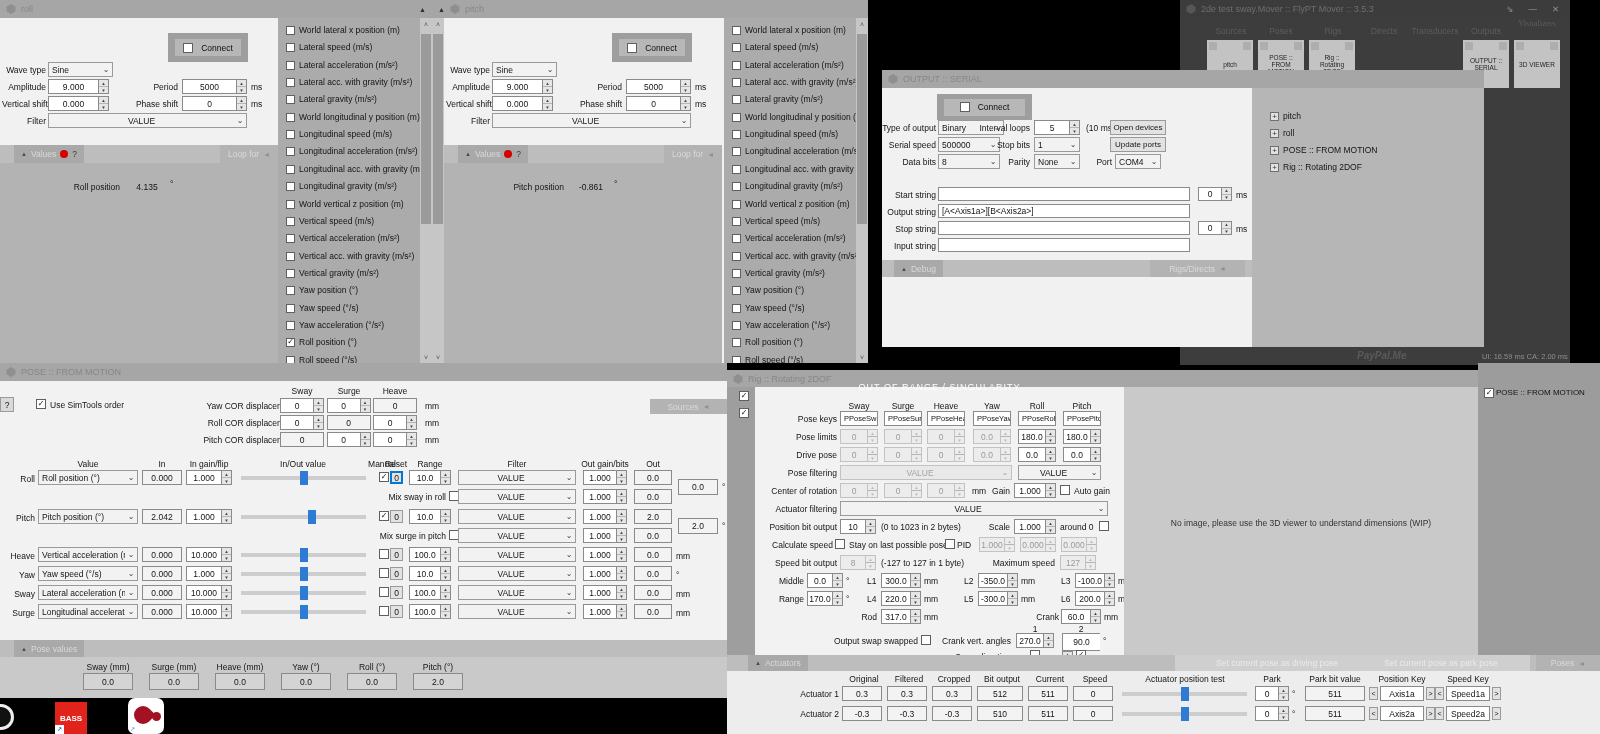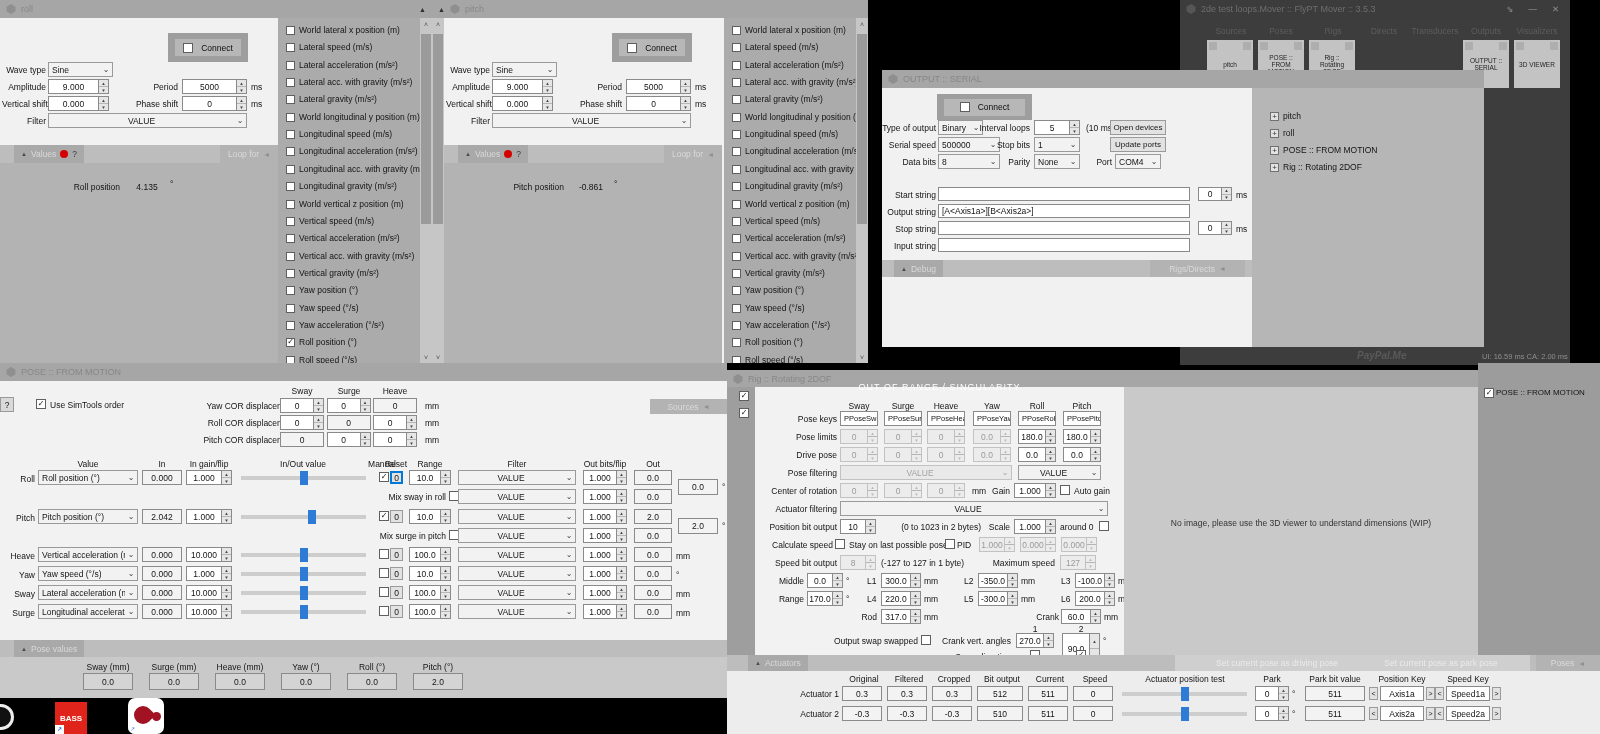"2de test loops.Mover :: FlyPT" span { text: loops.Mover -> sway.Mover }
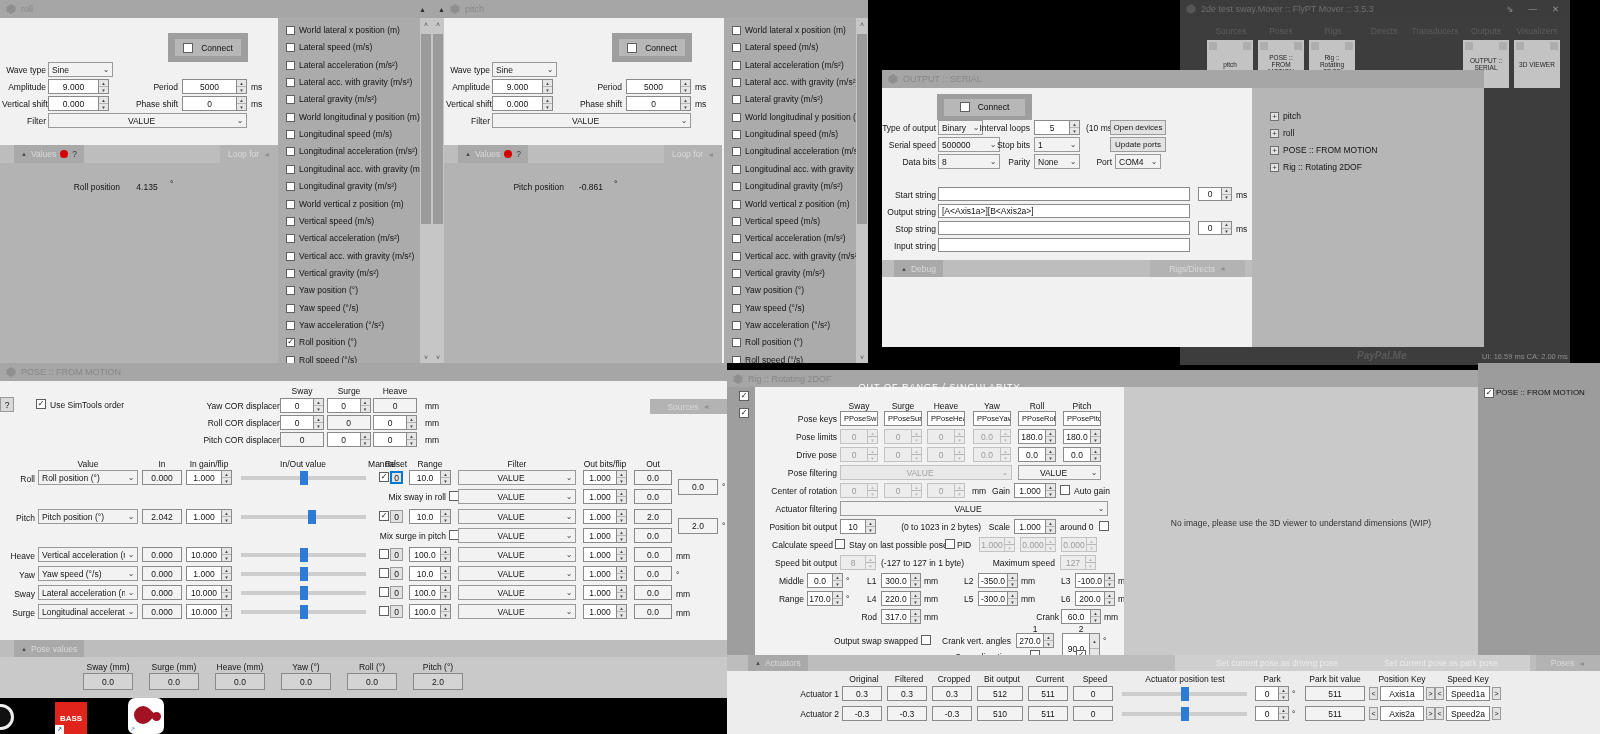"Visualizers" span { font-family: none -> Liberation Serif, serif; top: 26px -> 18px }
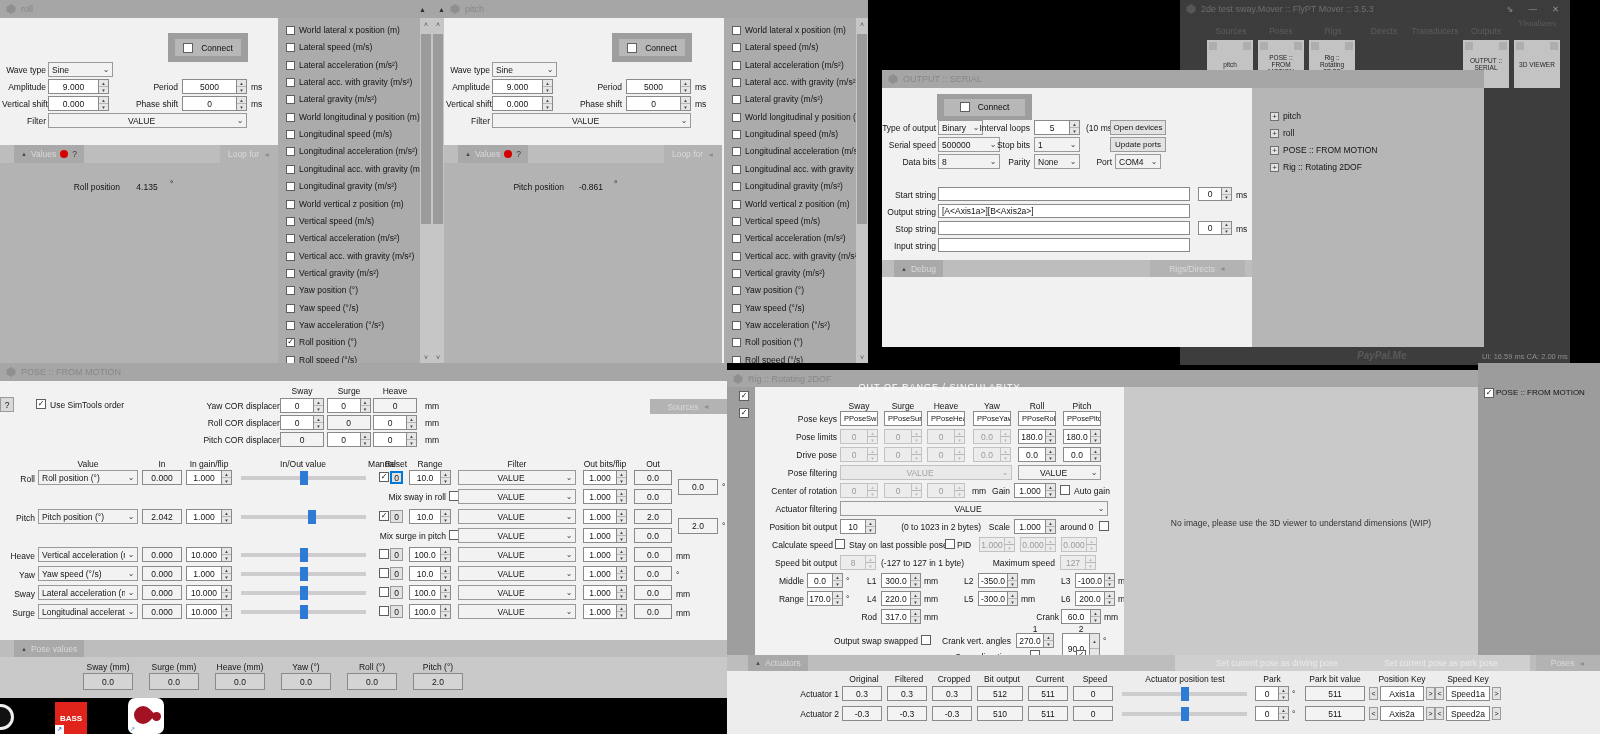"Binary" span.dd { width: 45px -> 66px }
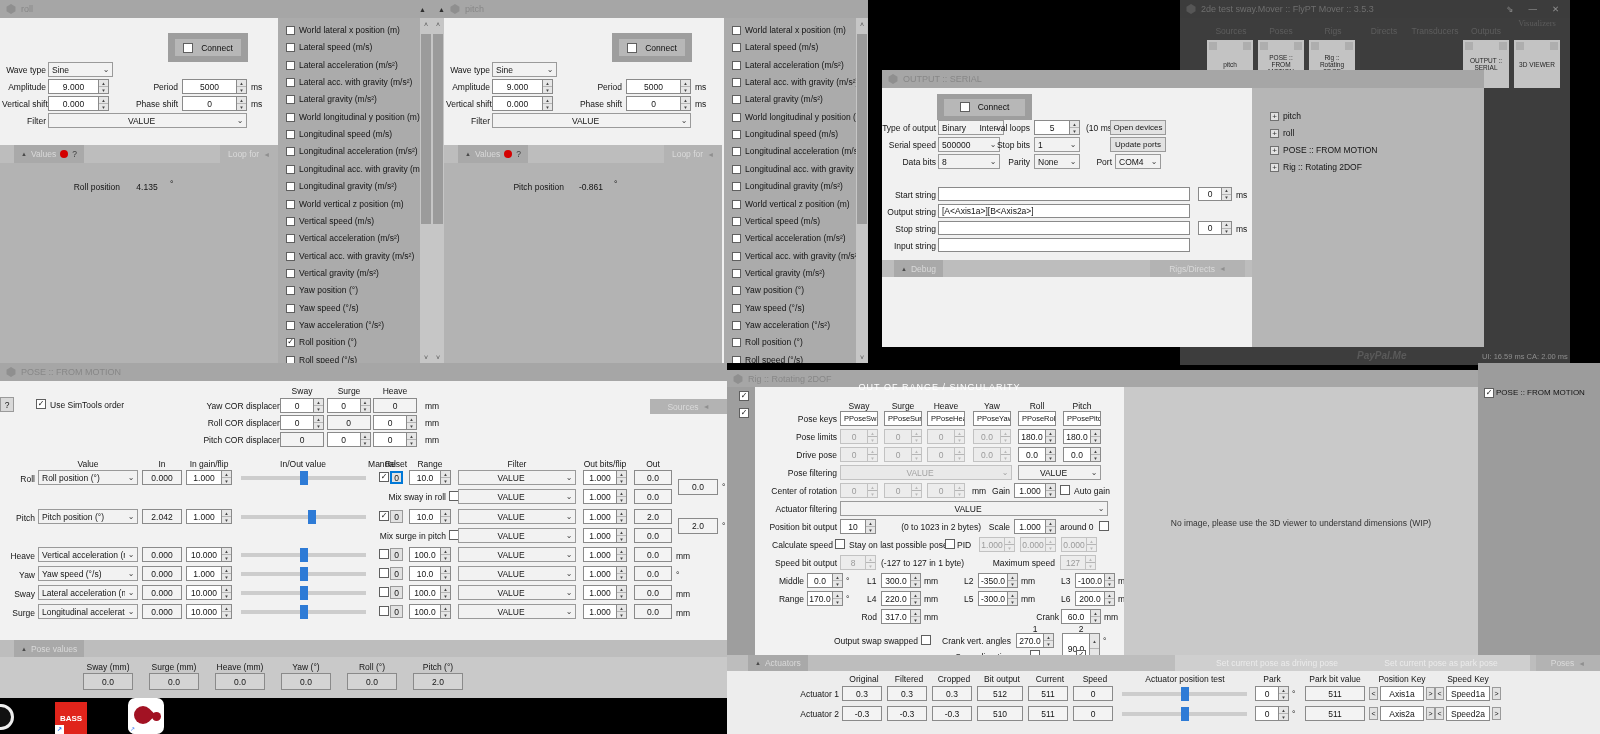"Out bits/flip" span.lbl { text: bits/flip -> gain/bits }
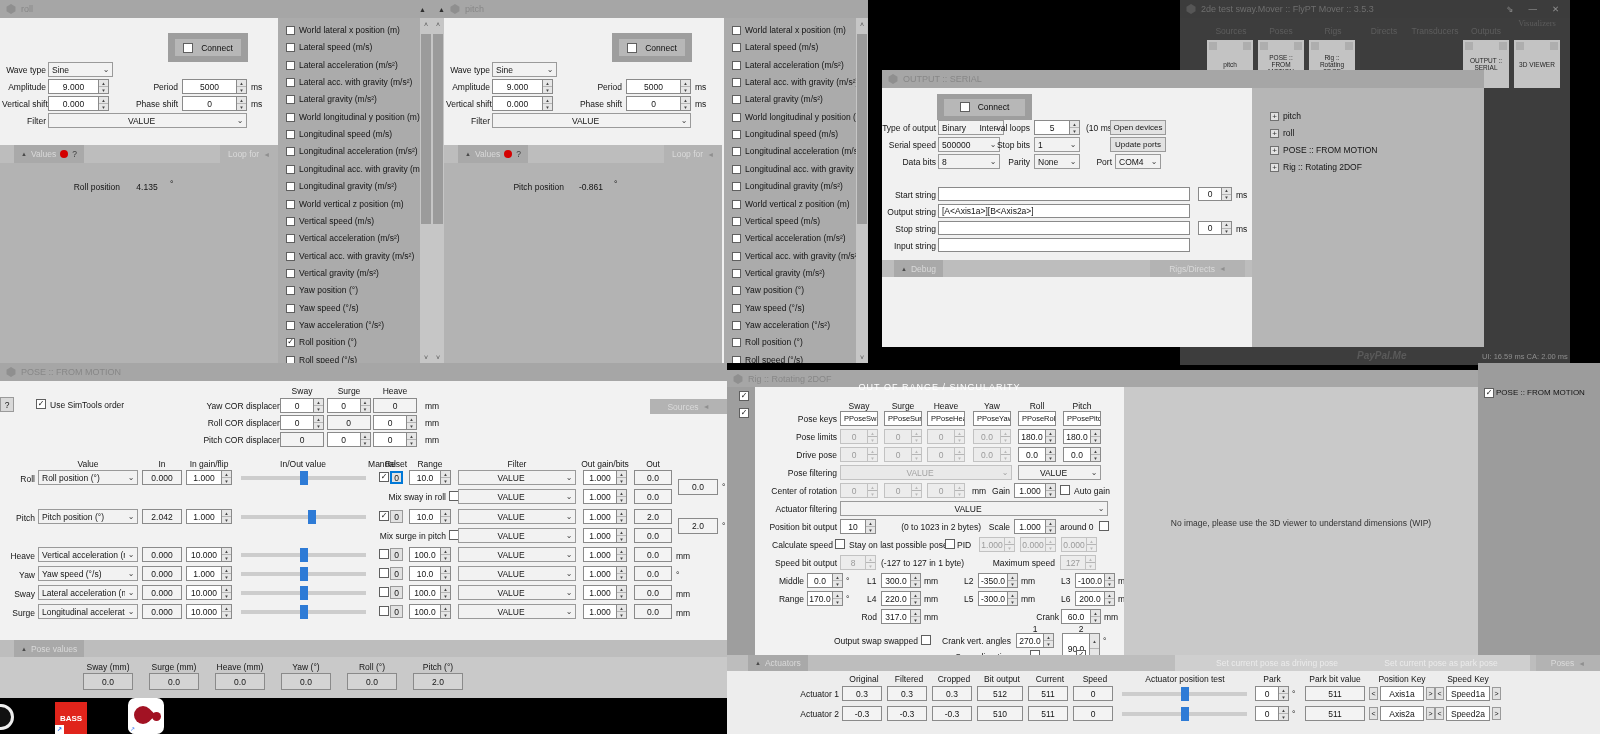"(0 to 1023 in 2" span.lbl { text-align: right -> none }
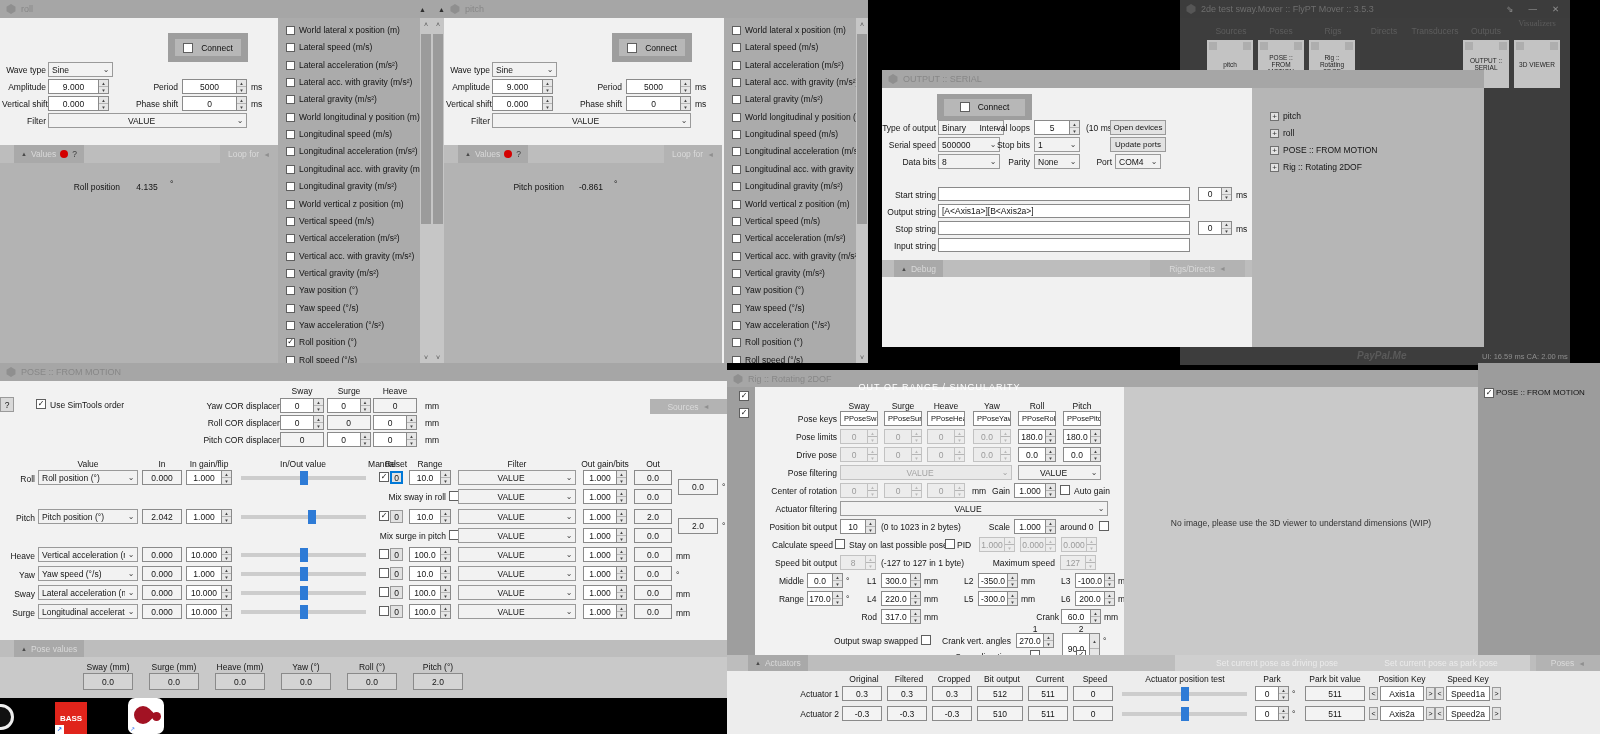"90.0" span.spin { flex-direction: none -> column }
